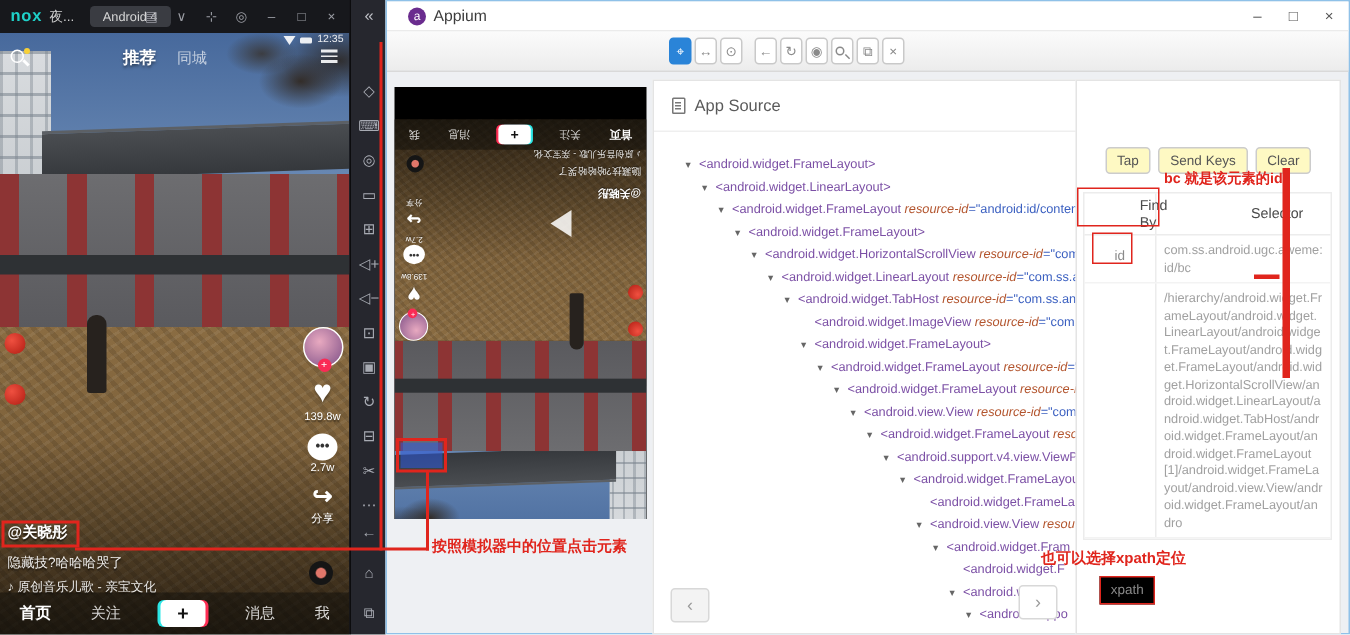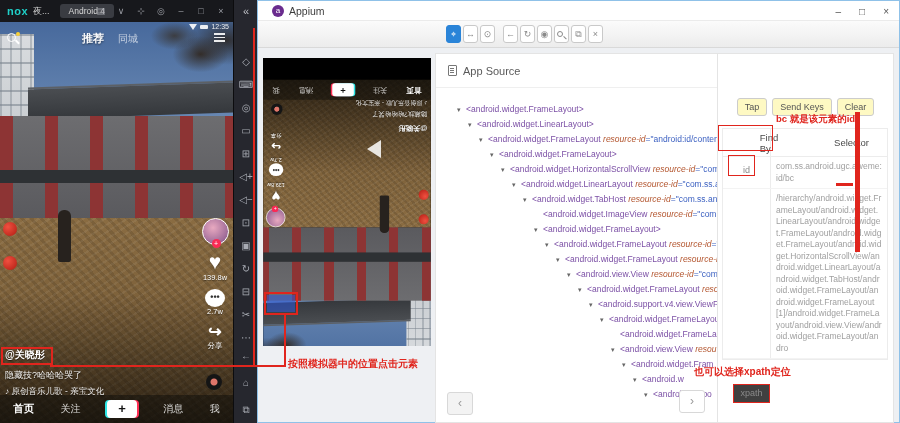"<android.widget.F" div.tr-row { html: none -> <div><span></span><span>&lt;android.widget.F</span></div> }
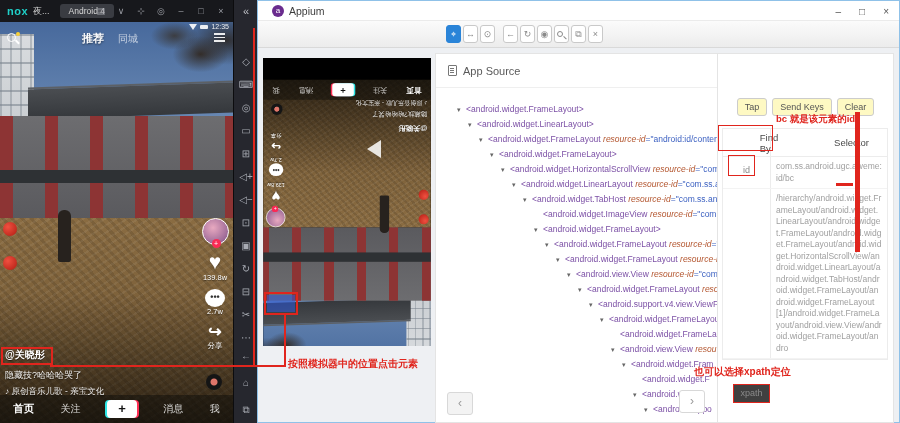"xpath" #xpath-chip { background: #404040 -> #000000 }
